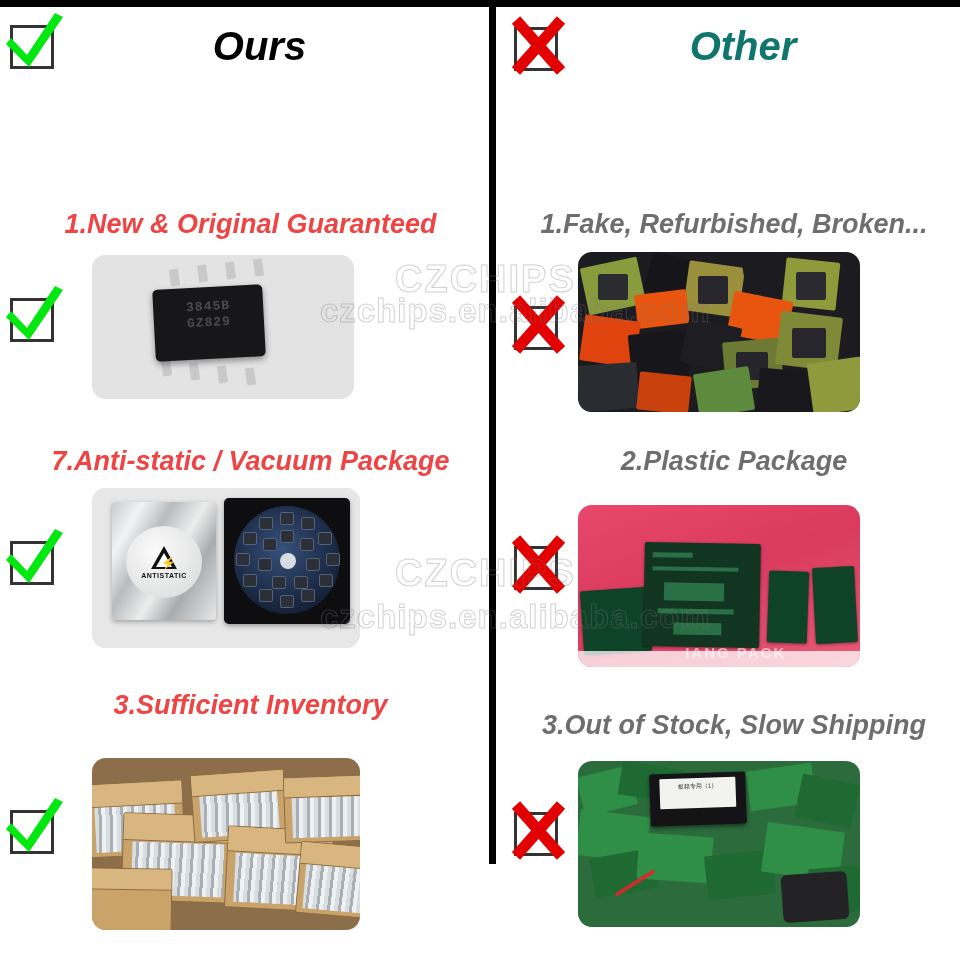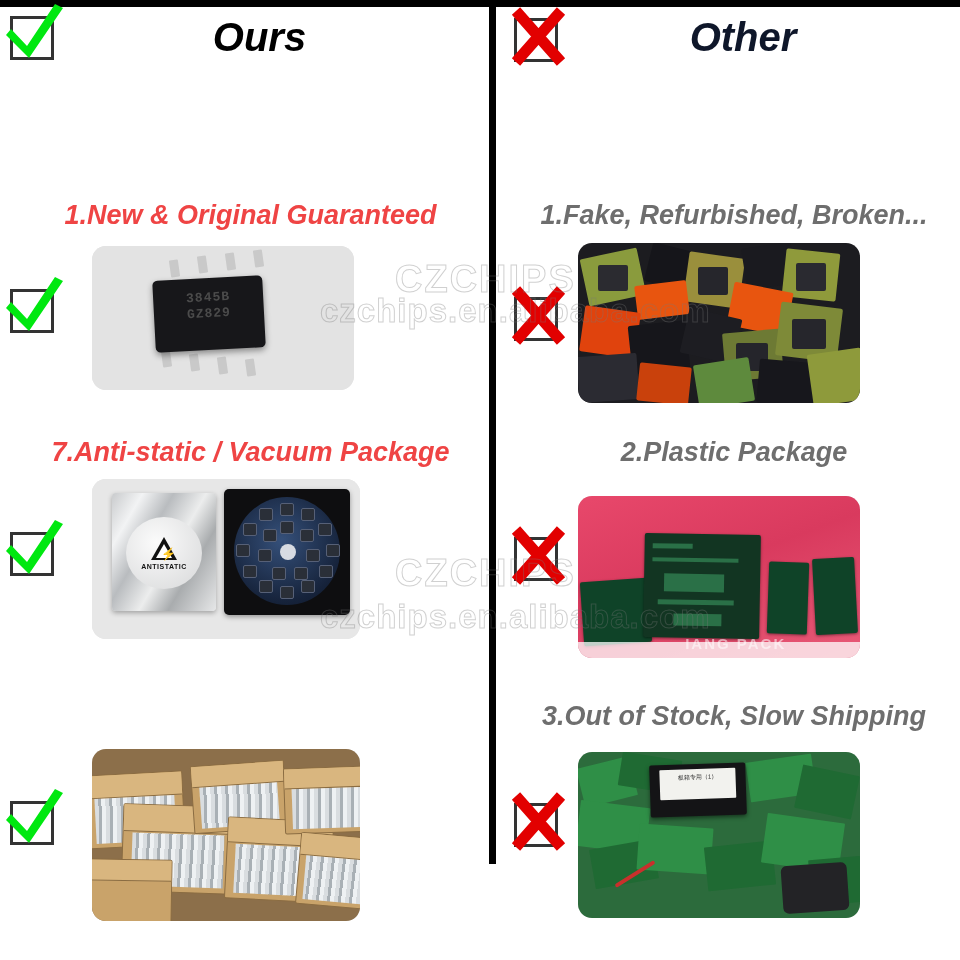"Ours" .col { top: 0 -> 9px }
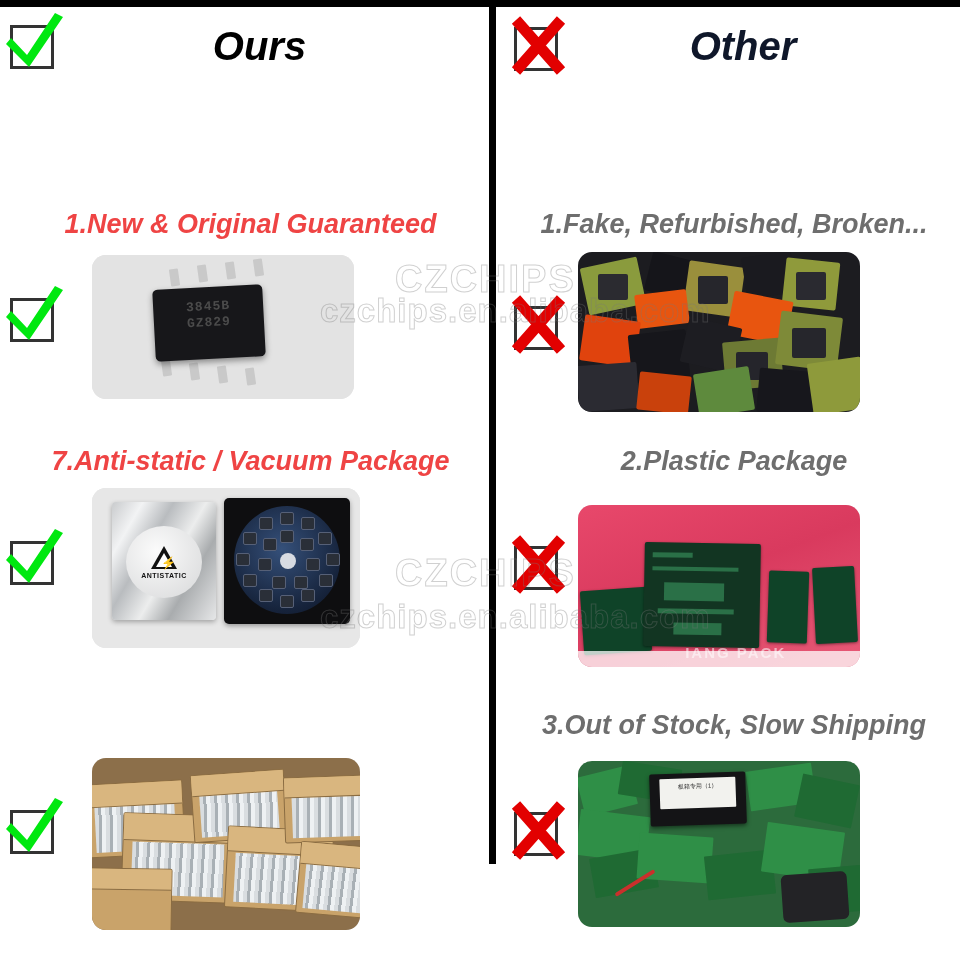"Other" .col.right .colhead .label { color: #0f172a -> #0f766e }
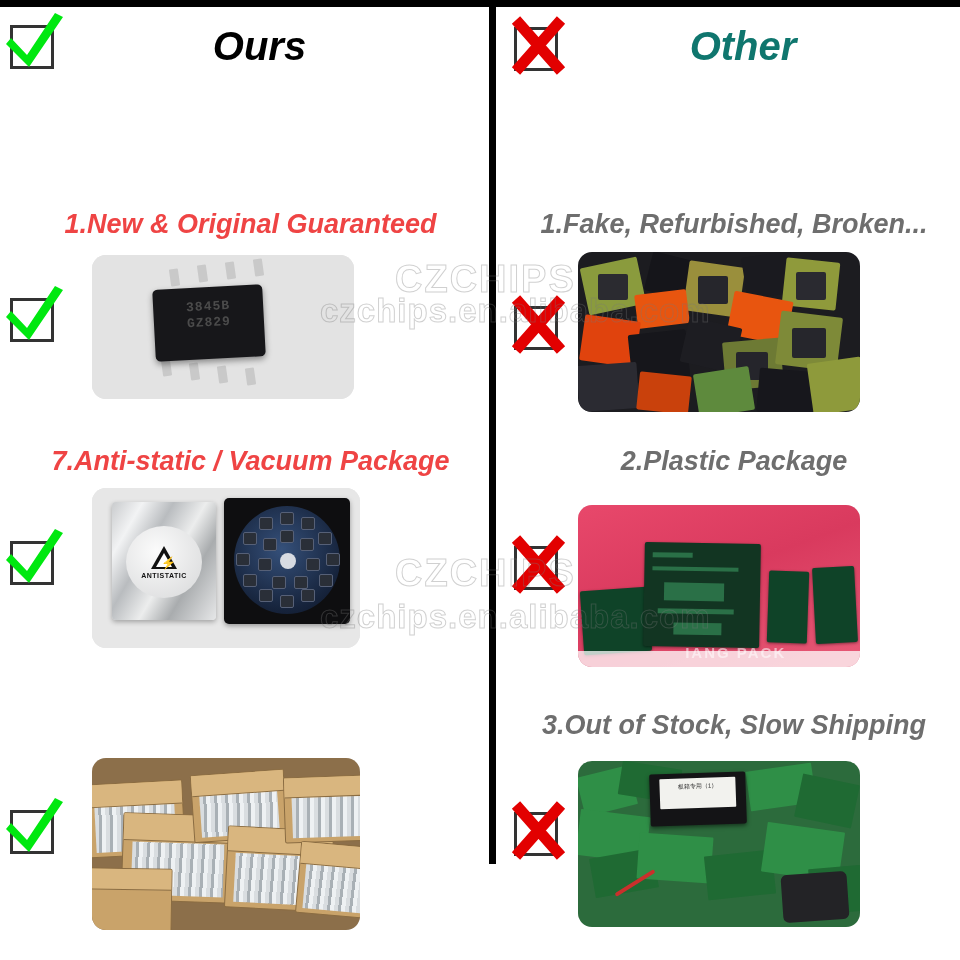"3.Sufficient Inventory" span { html: none -> <span>3.Sufficient Inventory</span> }
